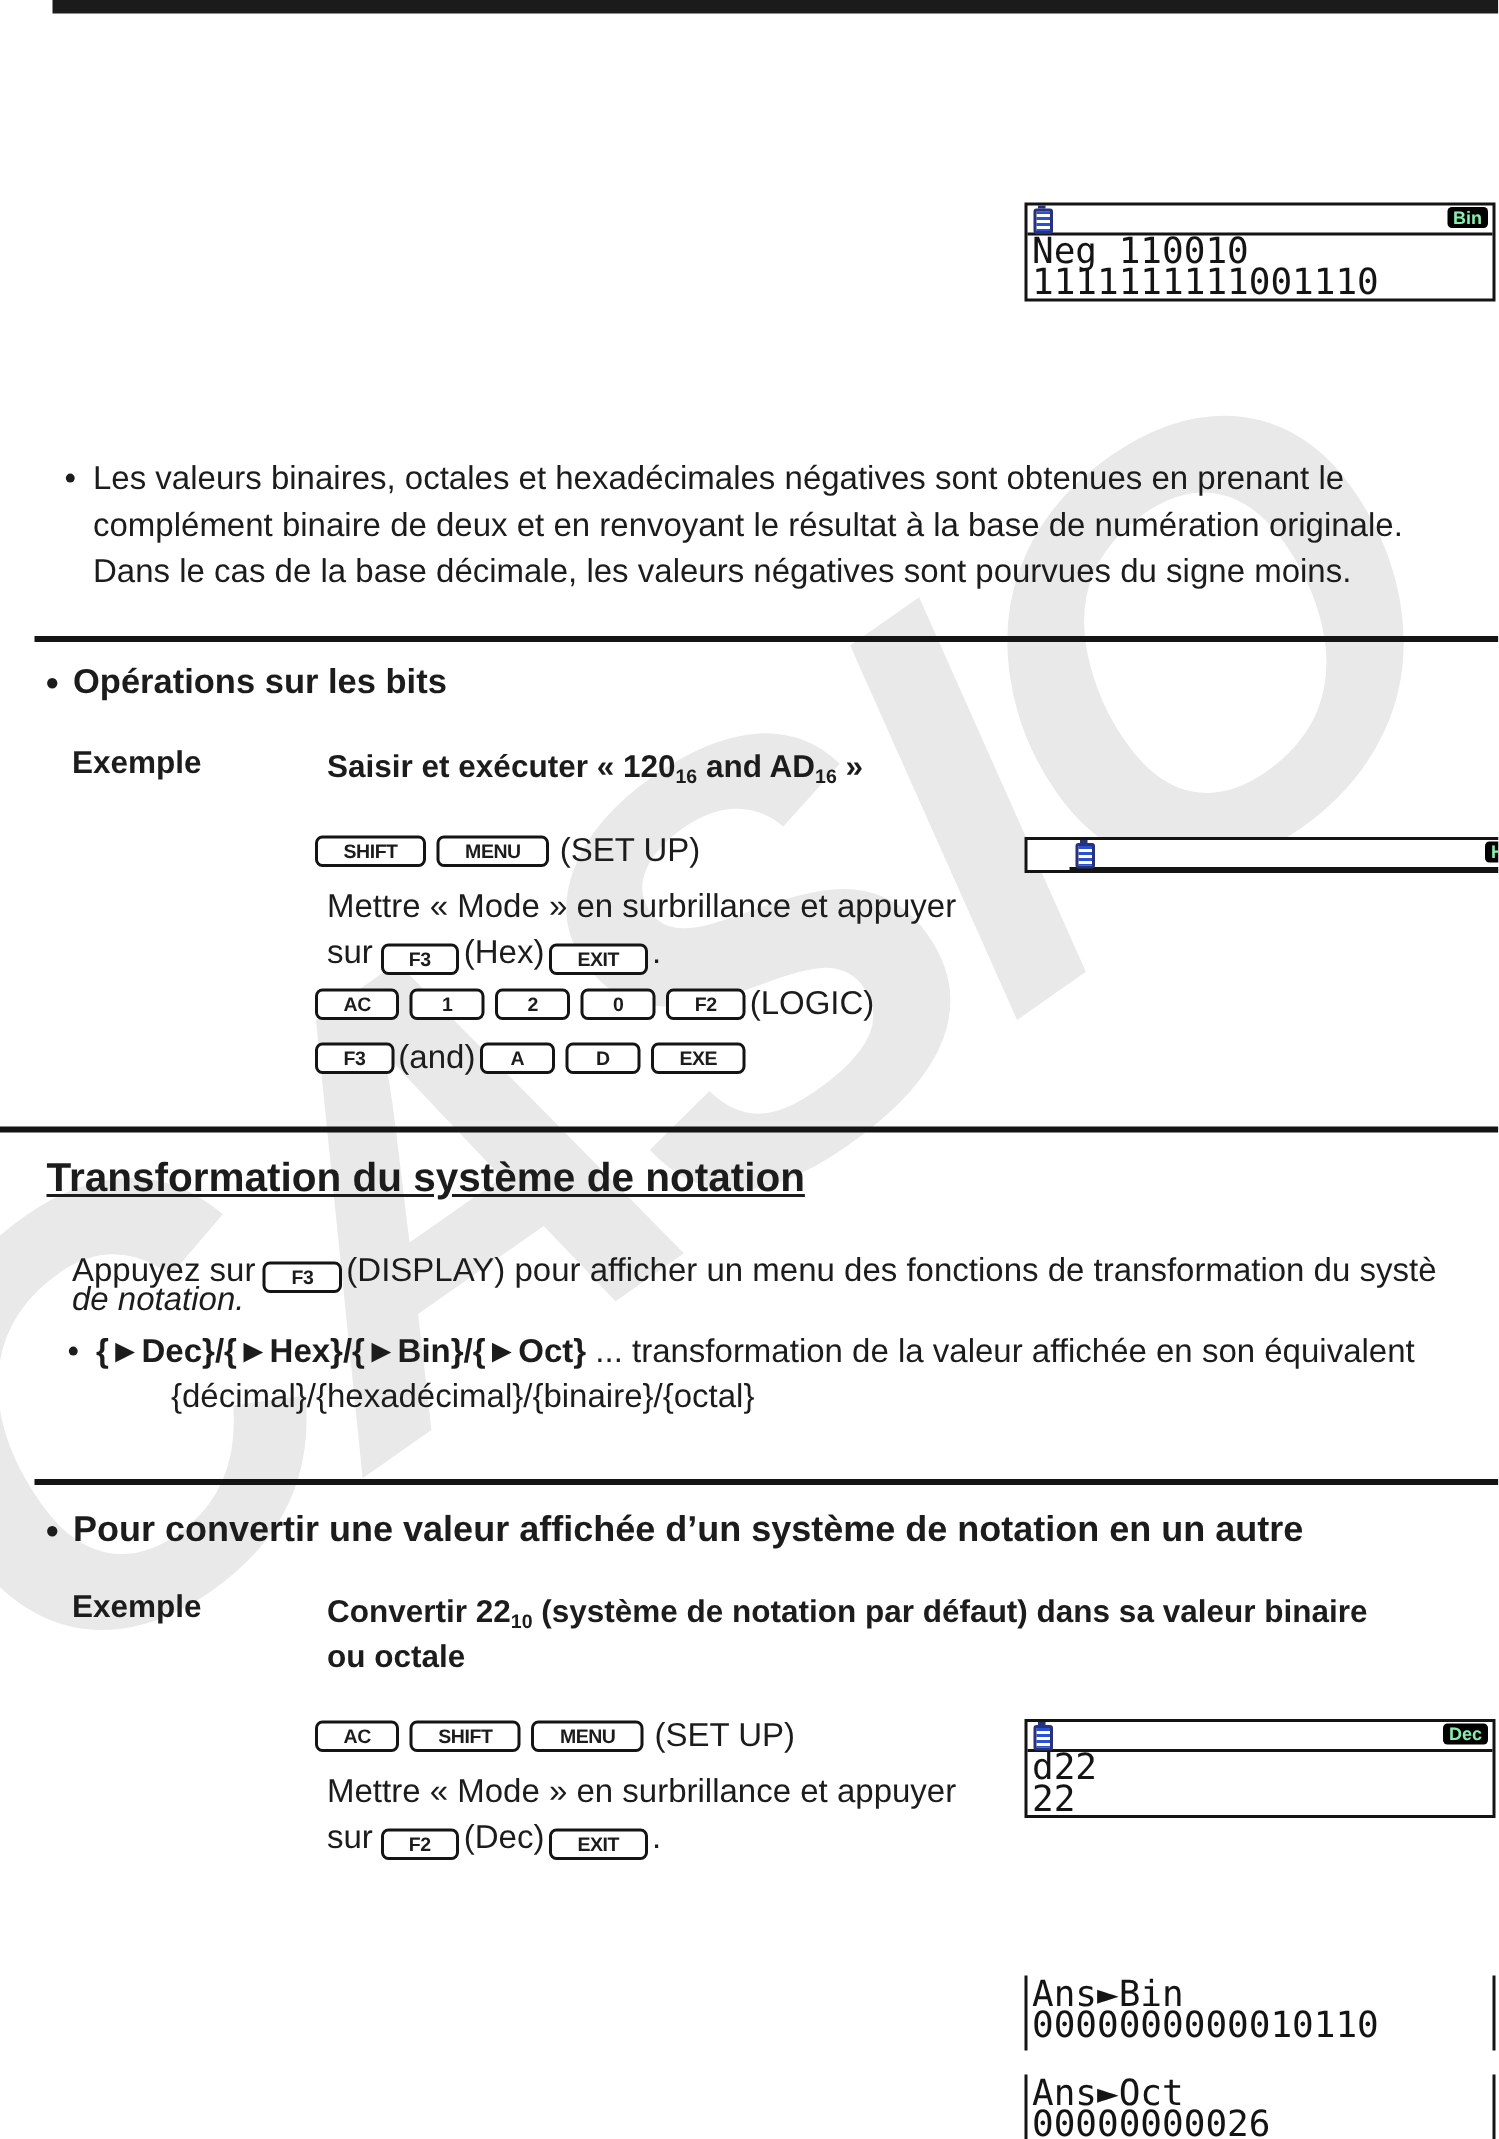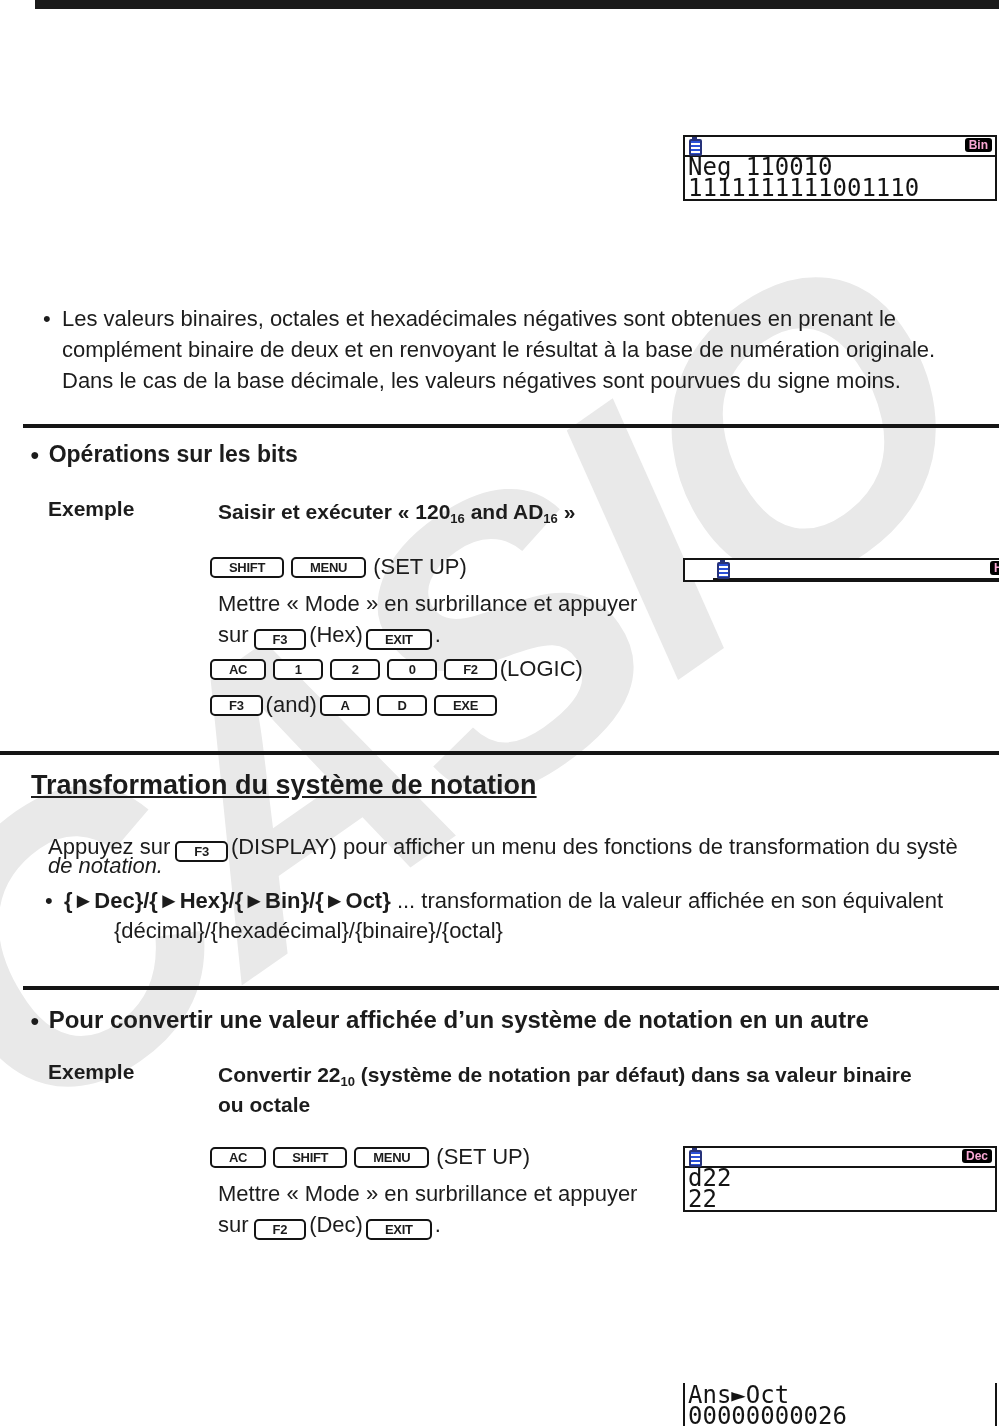"Bin" .badge { color: #f9a8d4 -> #86efac }
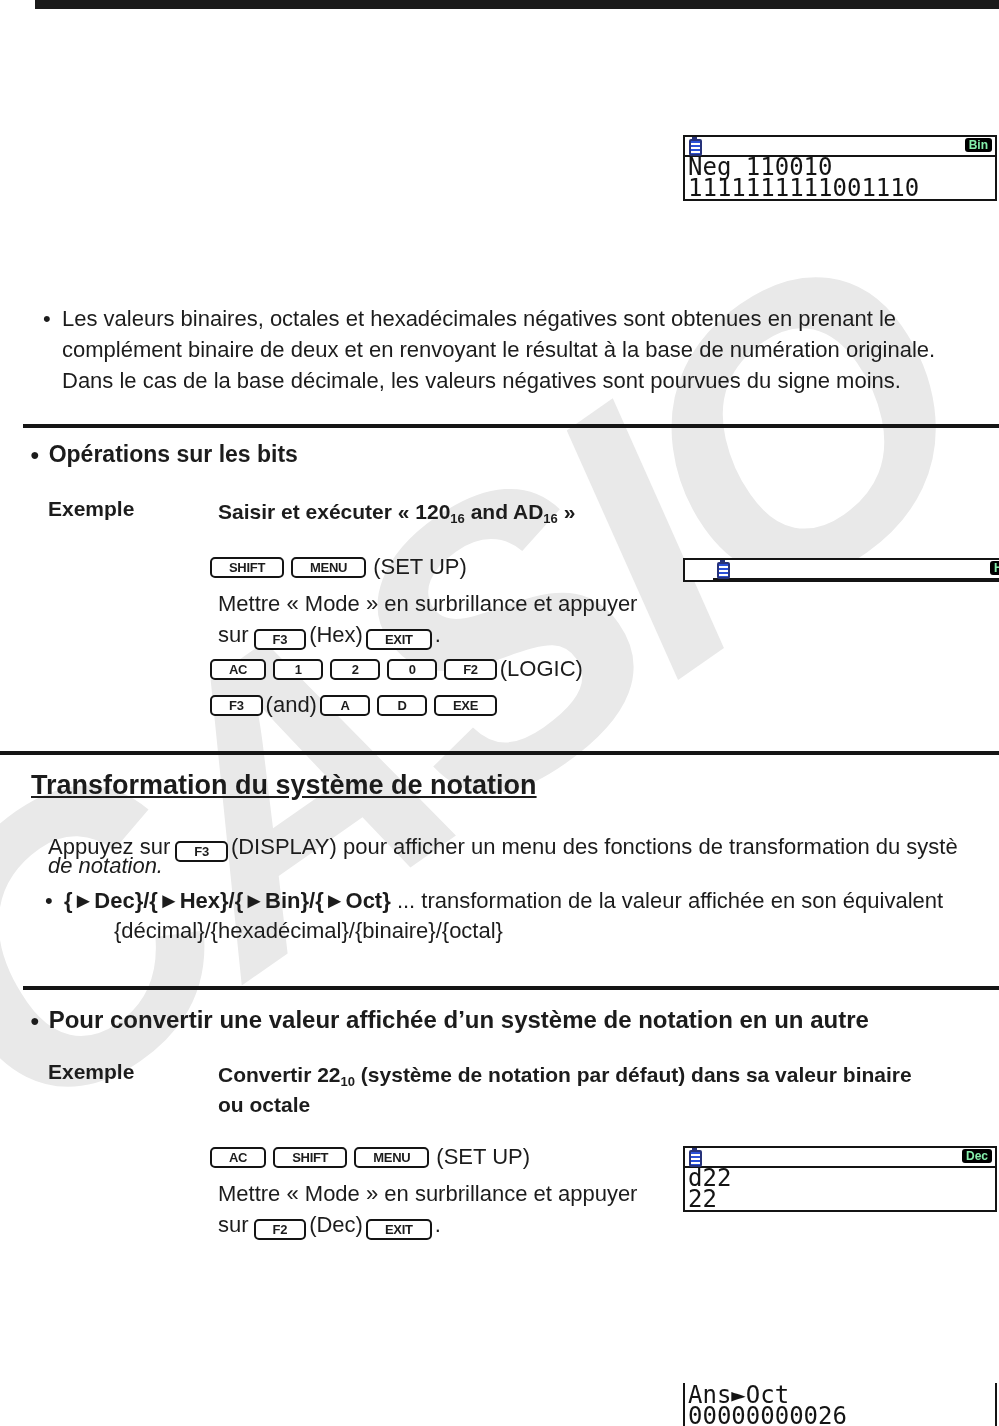"Ans►Bin" div.calc-partial { html: none -> <div> <div>Ans►Bin</div> <div>0000000000010110</div> </div> }
